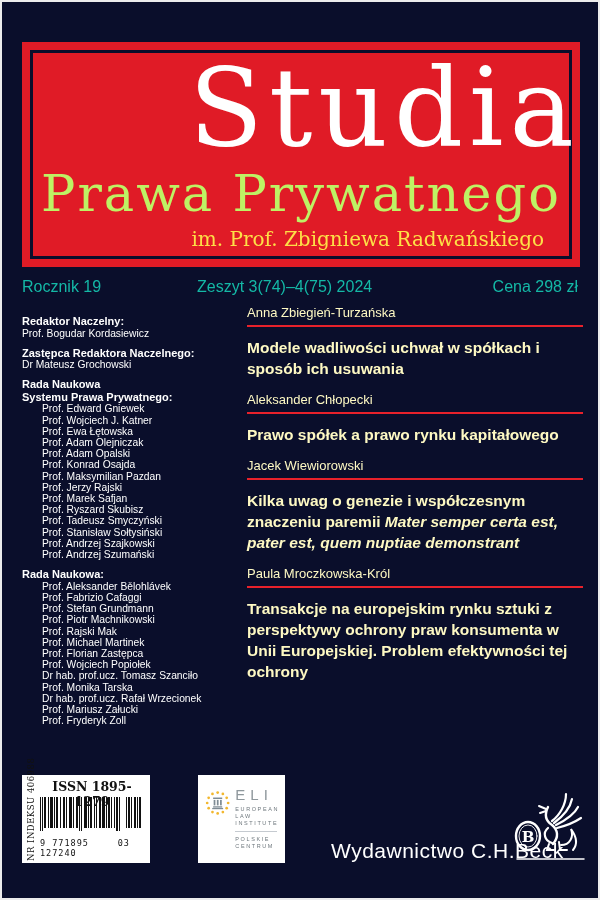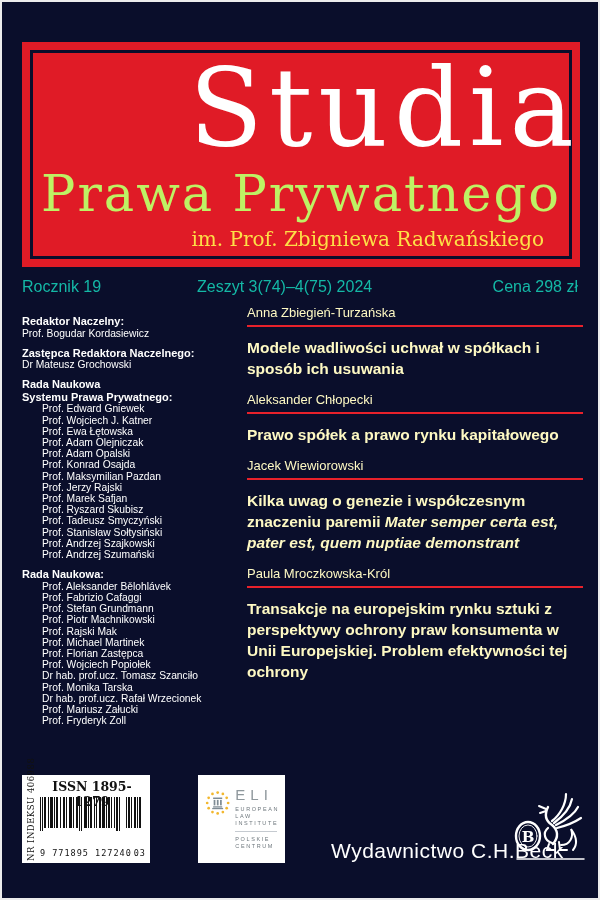"9 771895 127240" .barcode-digits-row { right: 4px -> 20px }
